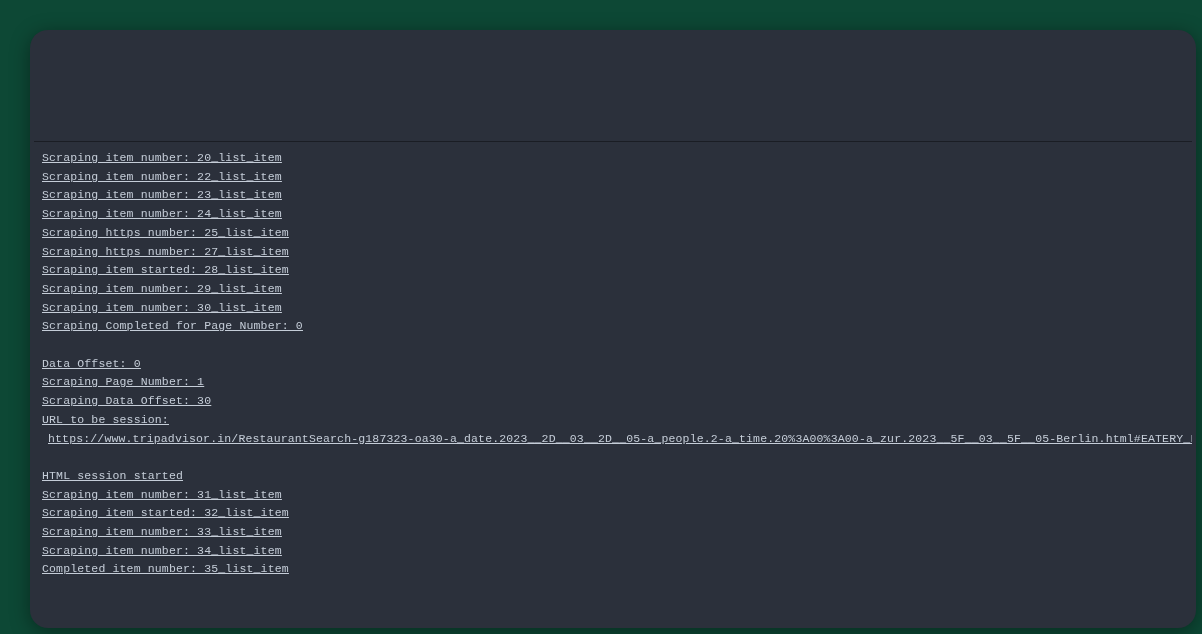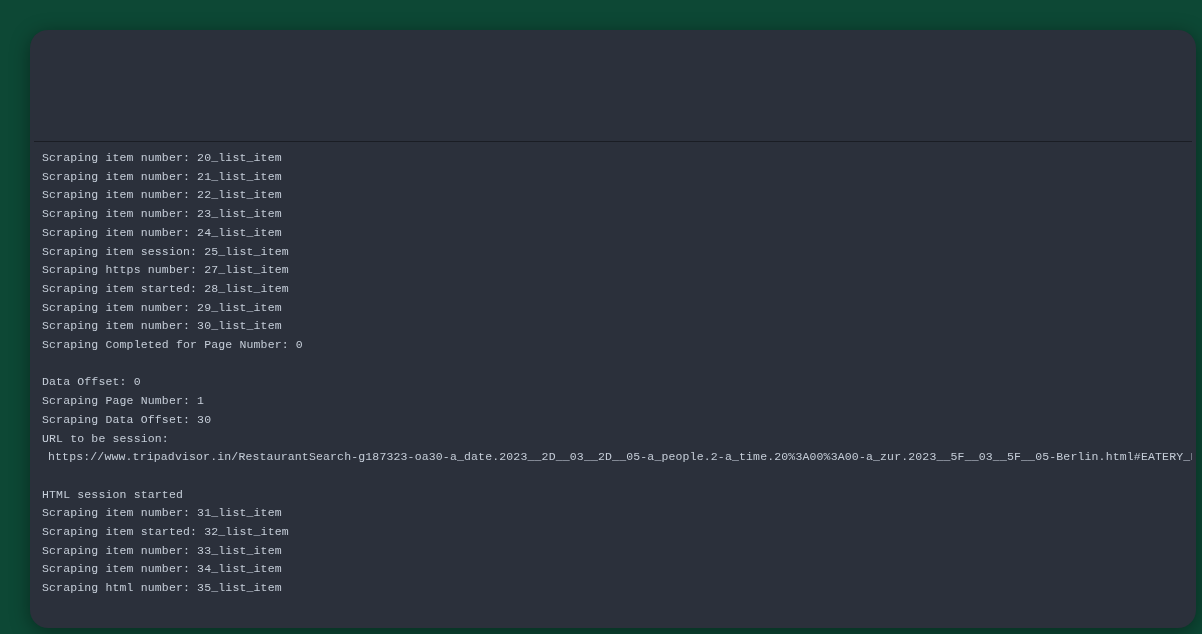"Scraping item number: 20_list_item" * { text-decoration: none -> underline }
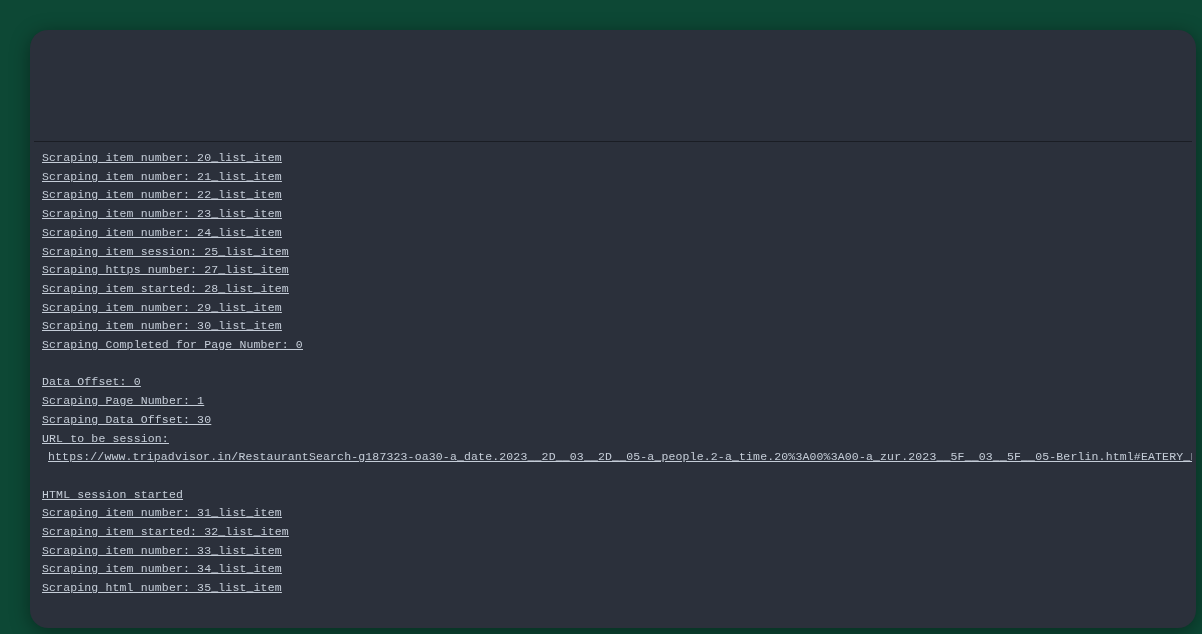"Scraping item number: 21_list_item" span.log-line { html: <span>Scraping item number: 21_list_item</span> -> none }
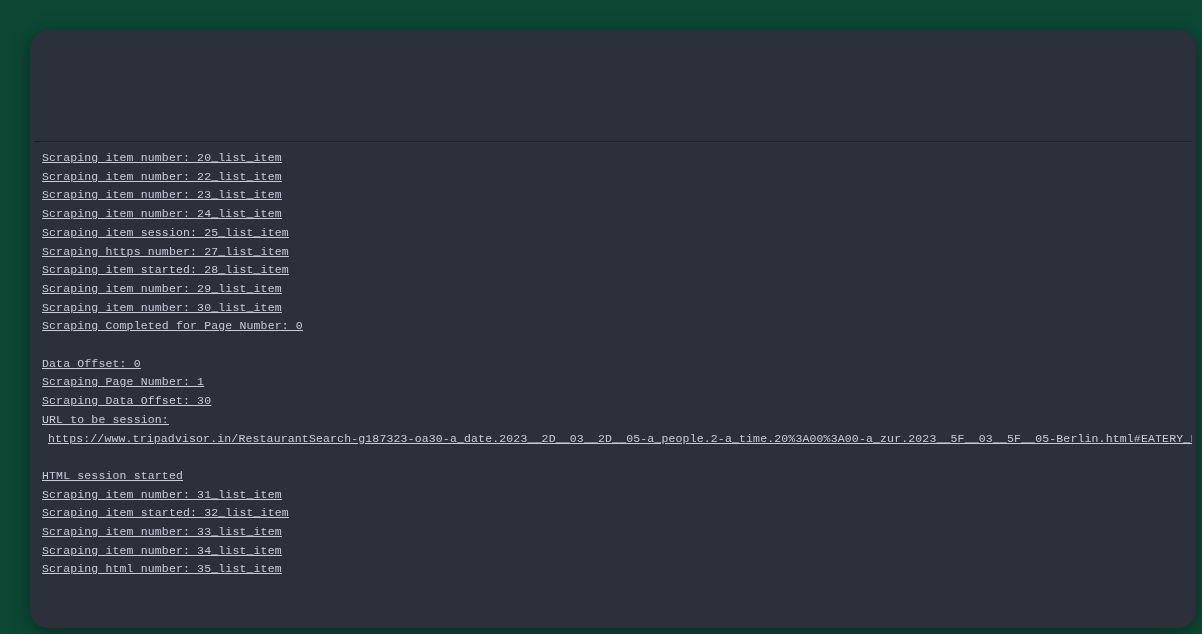"Scraping item session: 25_list_item" span.log-line { text: item session -> https number }
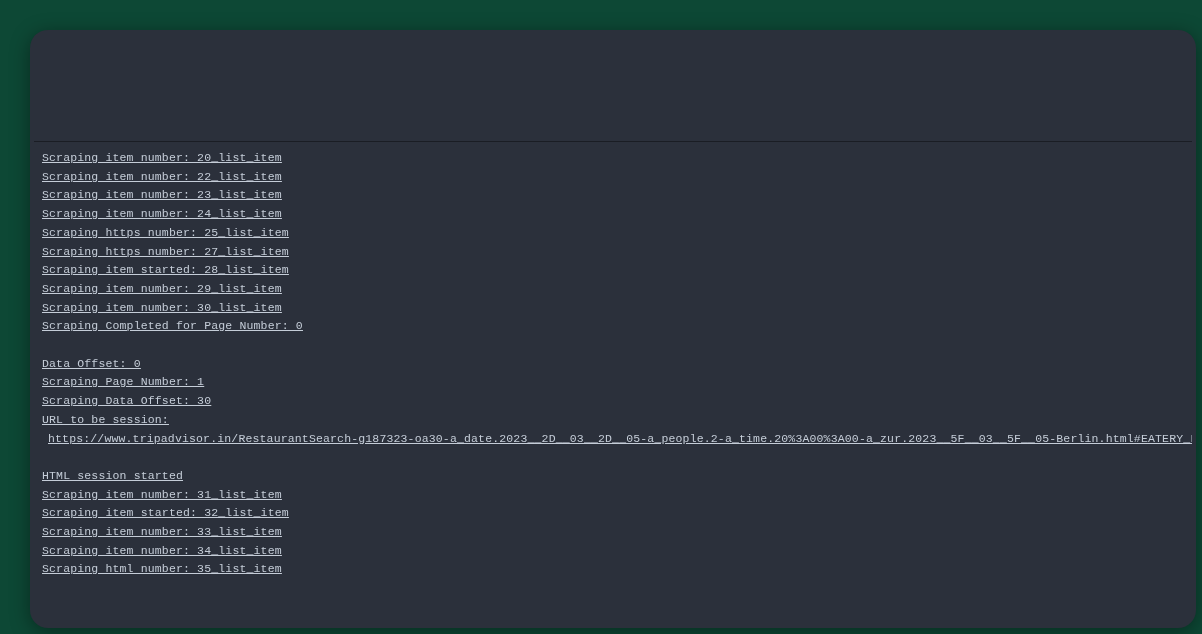"Scraping html number: 35_list_item" span.log-line { text: Scraping html -> Completed item }
